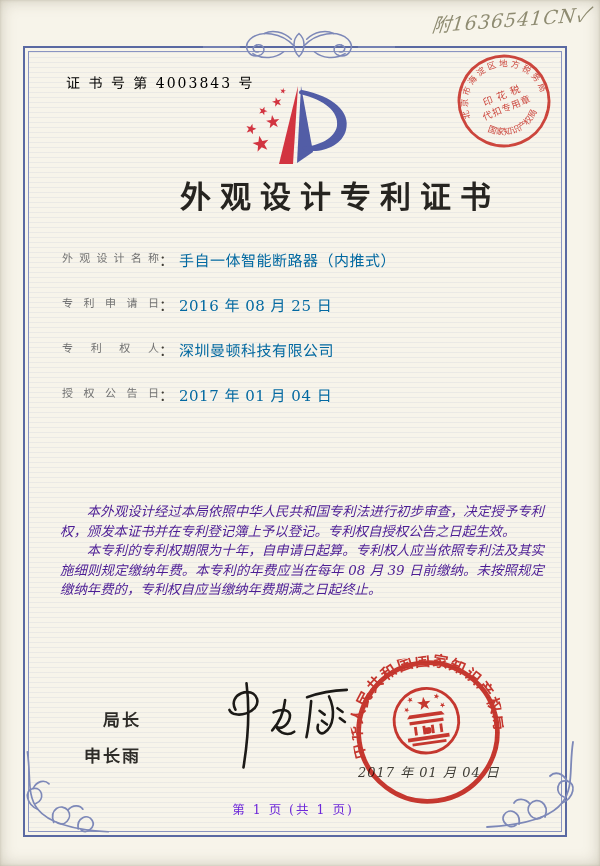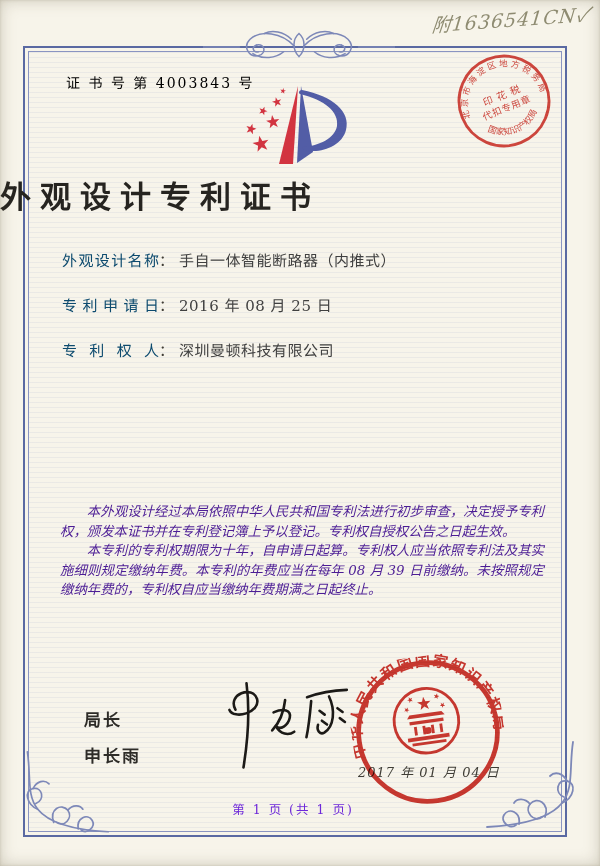"外观设计专利证书" .title { text-align: left -> right }
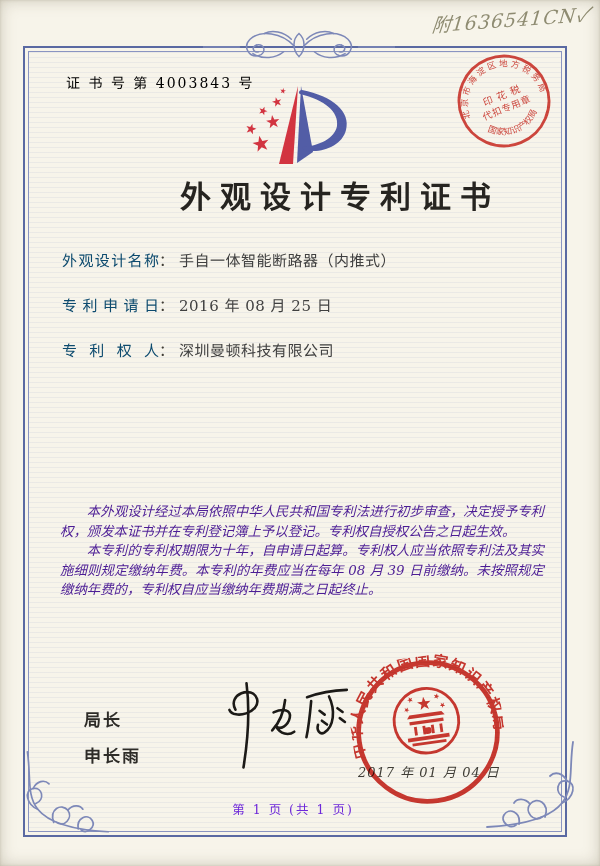"外观设计名称" .field-label { color: #0c4a6e -> #737373; font-size: 15px -> 11px }
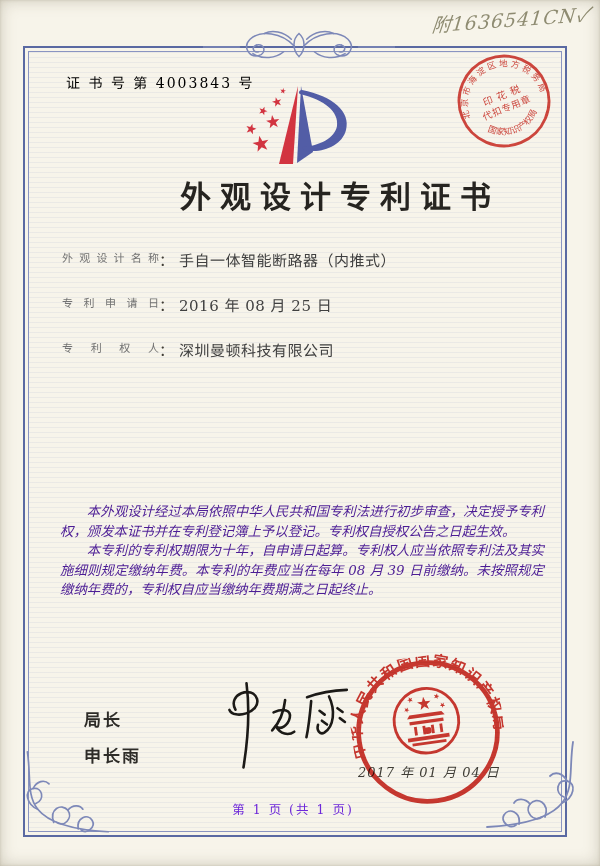"手自一体智能断路器（内推式）" .field-value { color: #404040 -> #0369a1 }
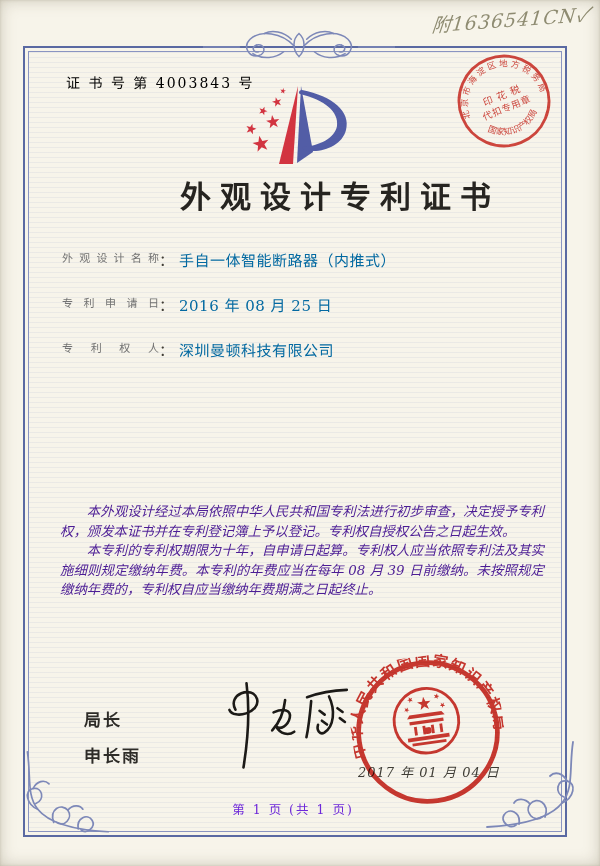"授权公告日： 2017 年 01 月" div.field-row { html: none -> <div> <span>授权公告日</span><span>：</span><span>2017 年 01 月 04 日</span> </div> }
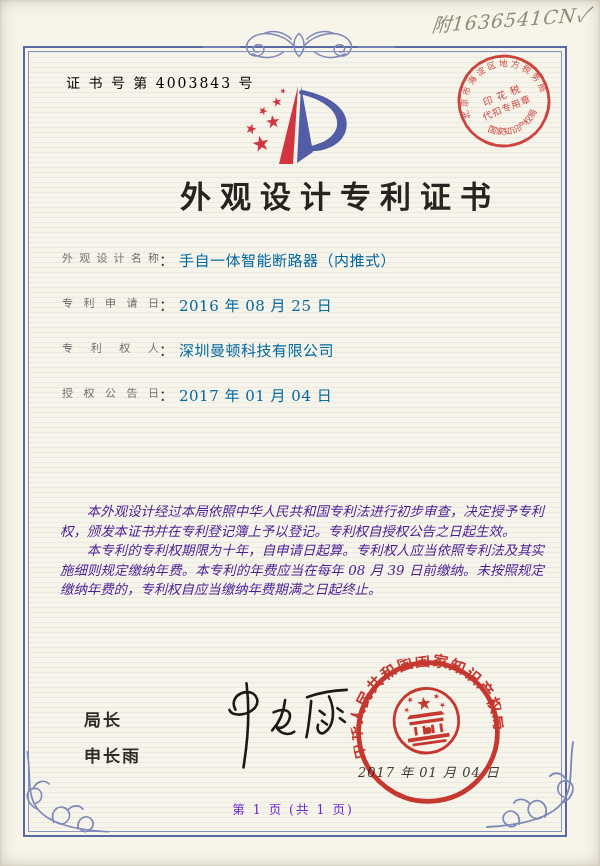"局长" .signer { text-align: none -> right }
